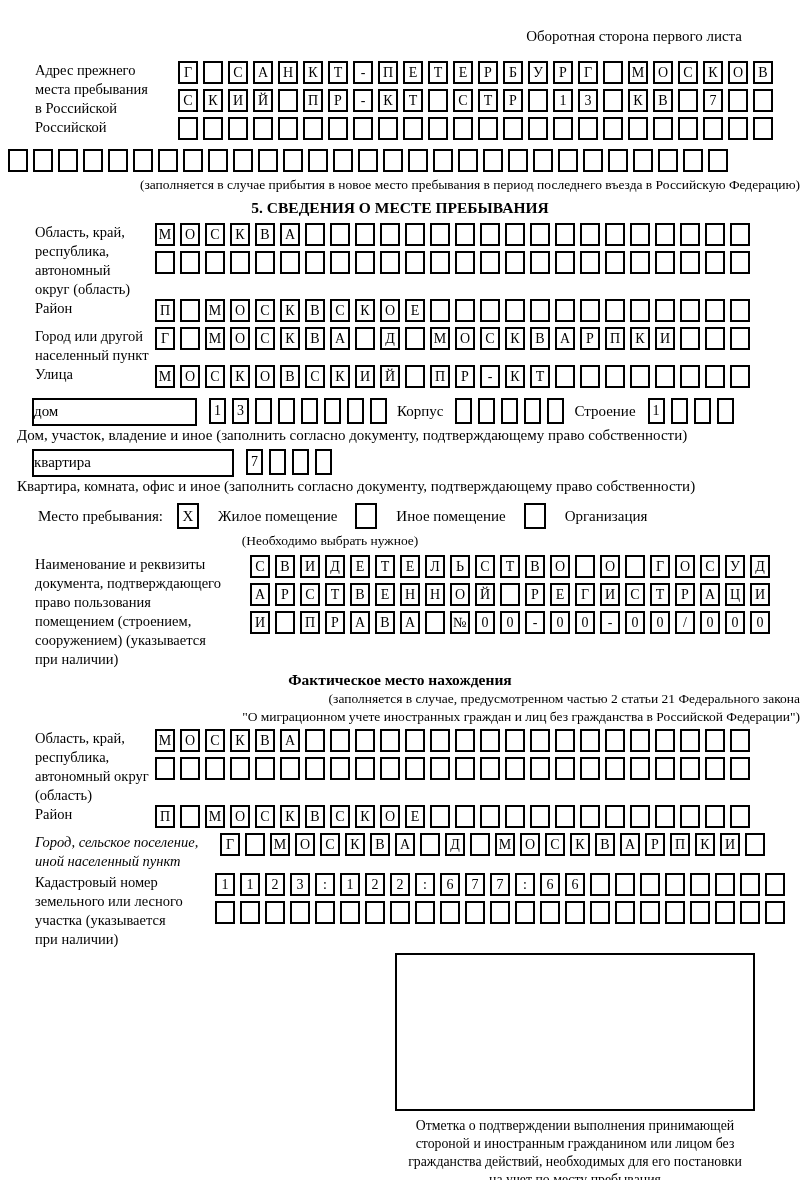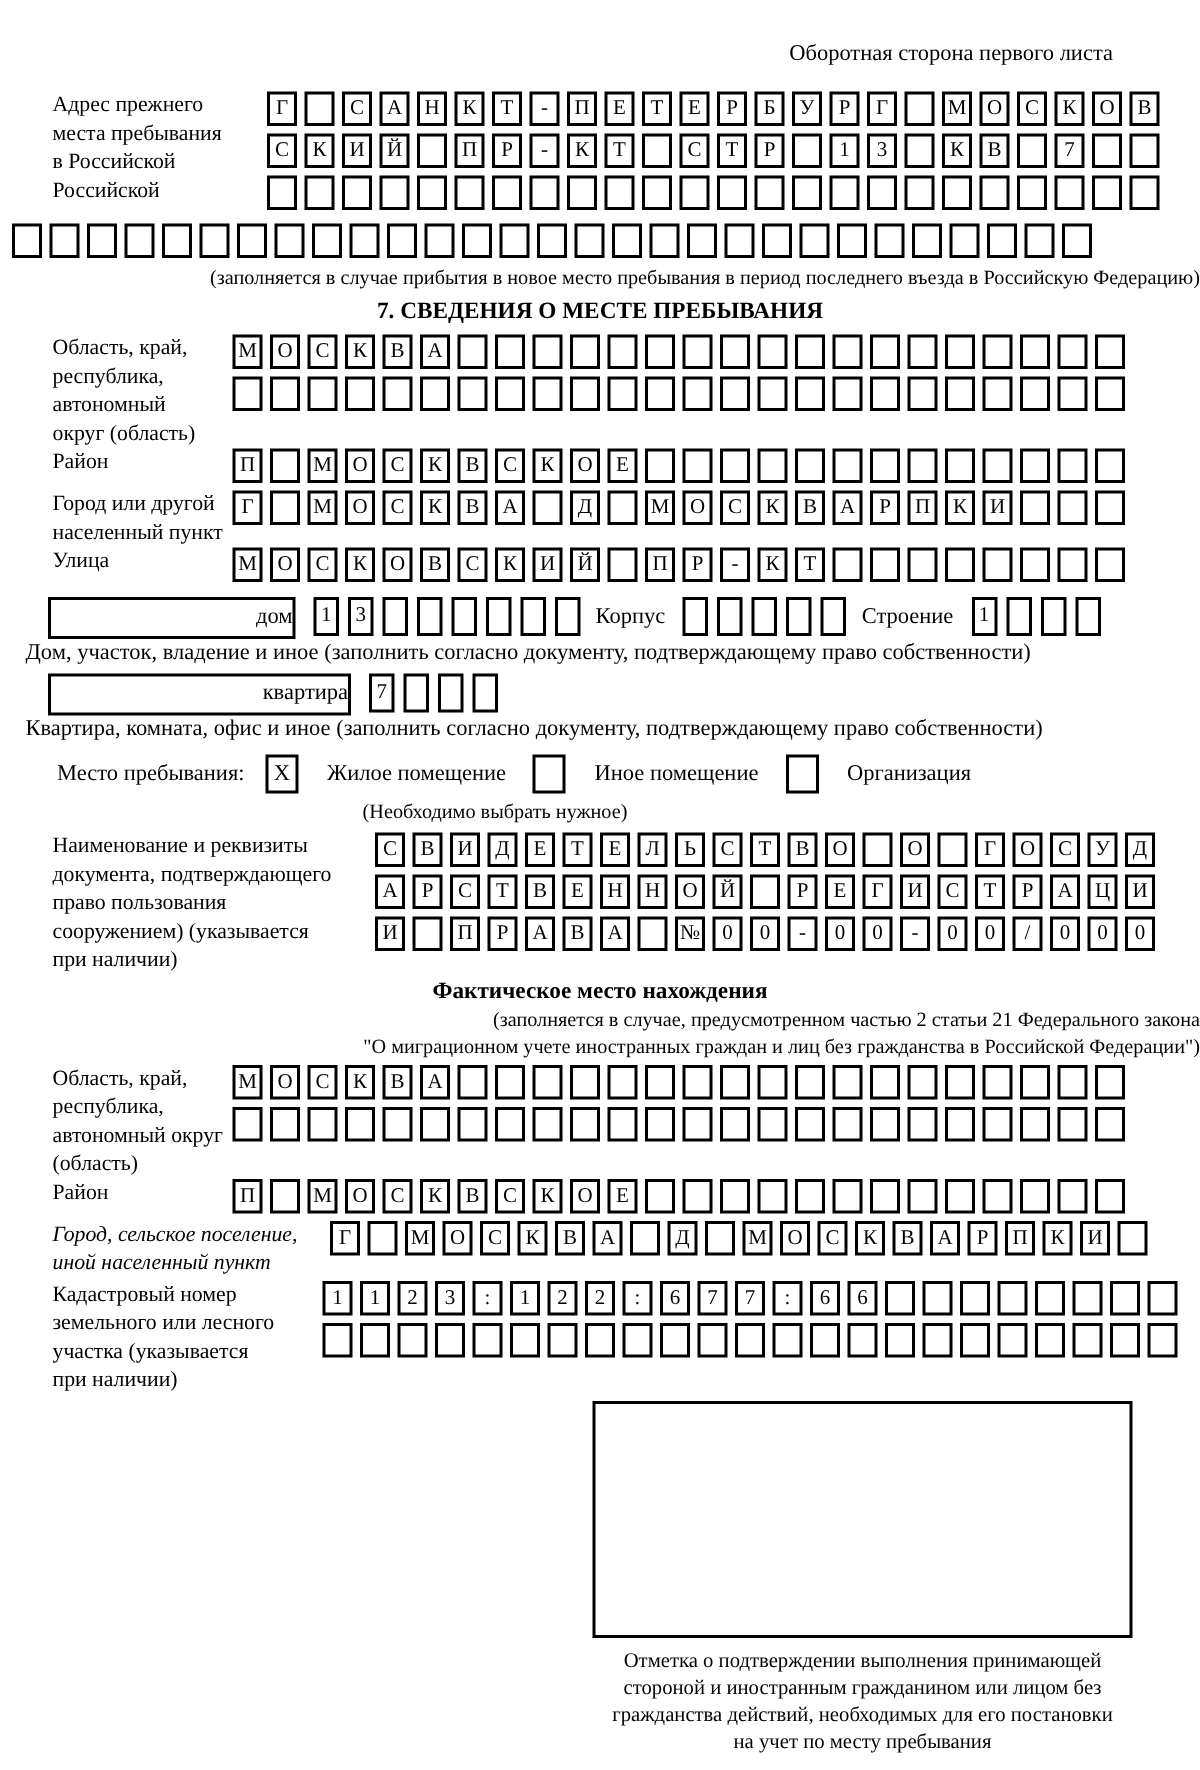"7. СВЕДЕНИЯ О МЕСТЕ ПРЕБЫВАНИЯ" div.title-bold { text: 7 -> 5 }
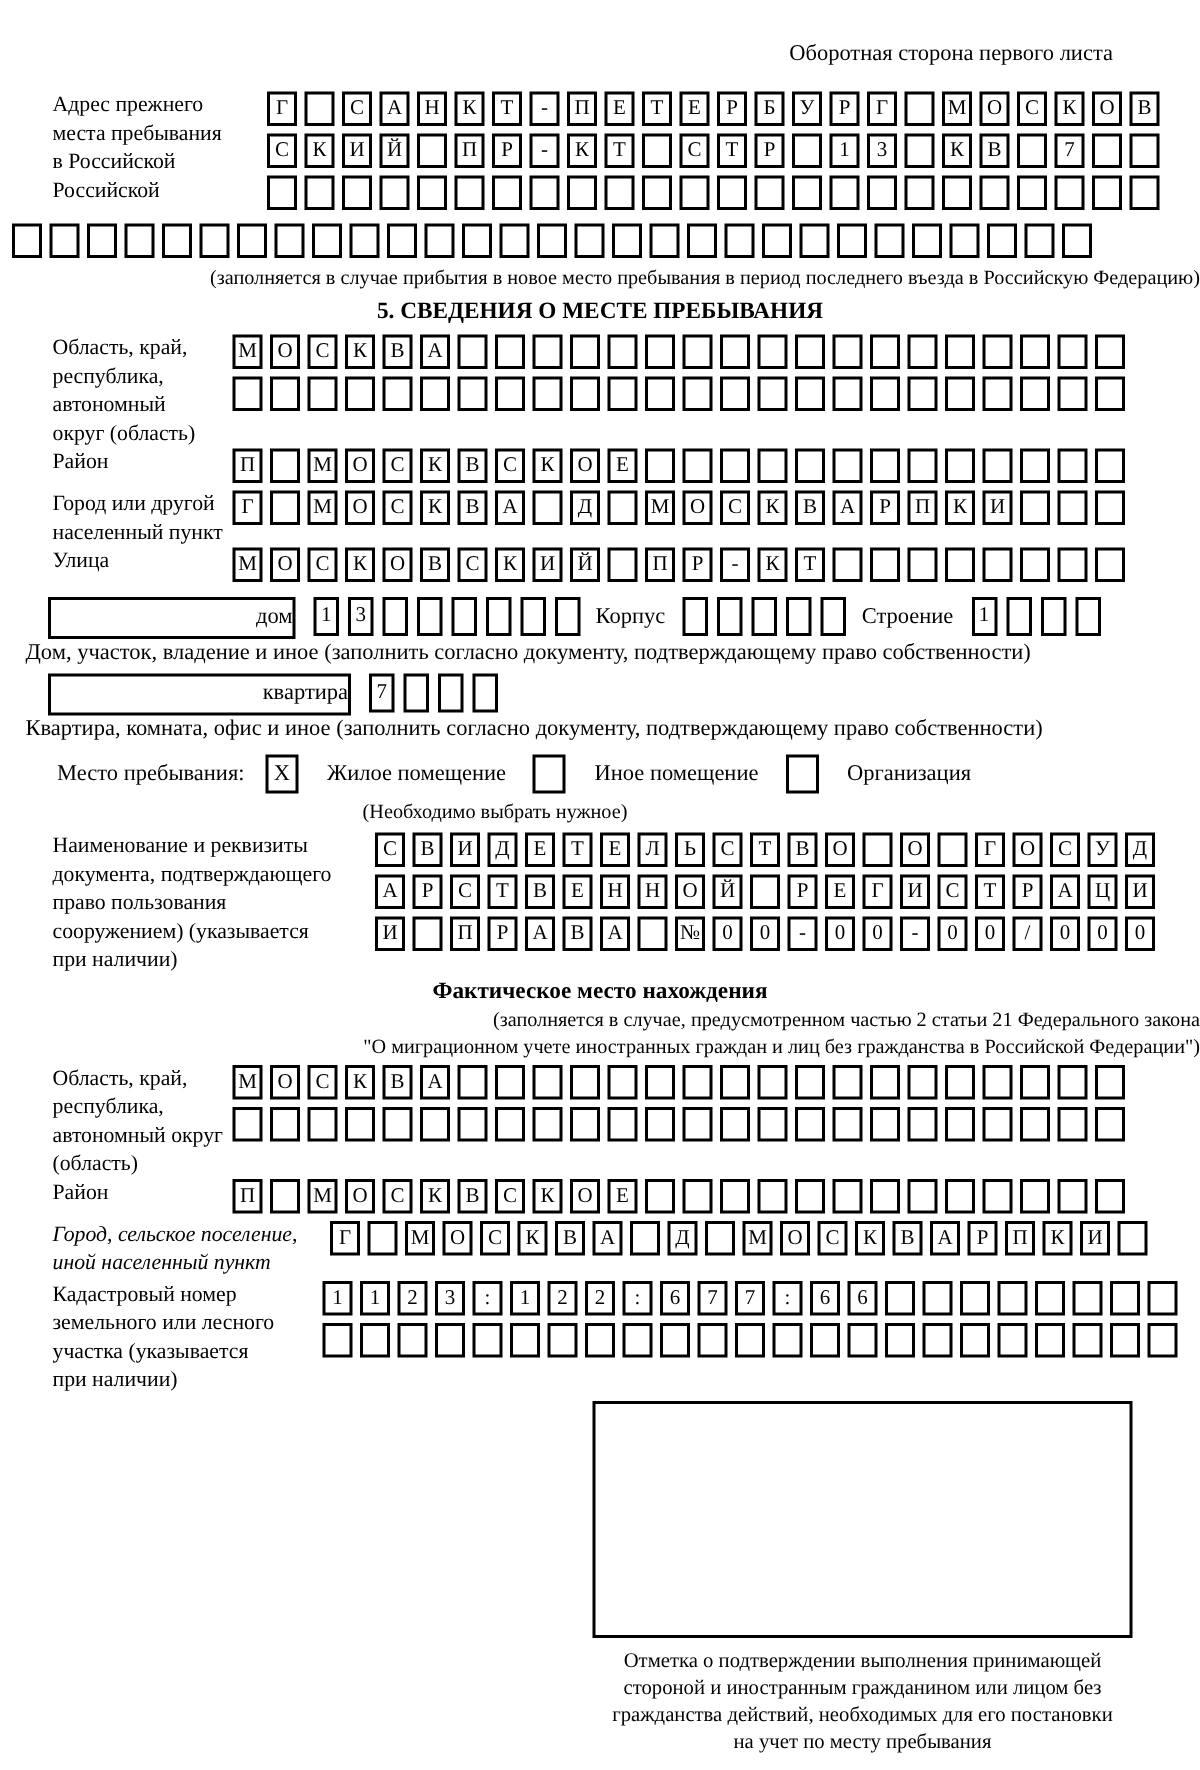"дом" .wide-box { text-align: right -> left }
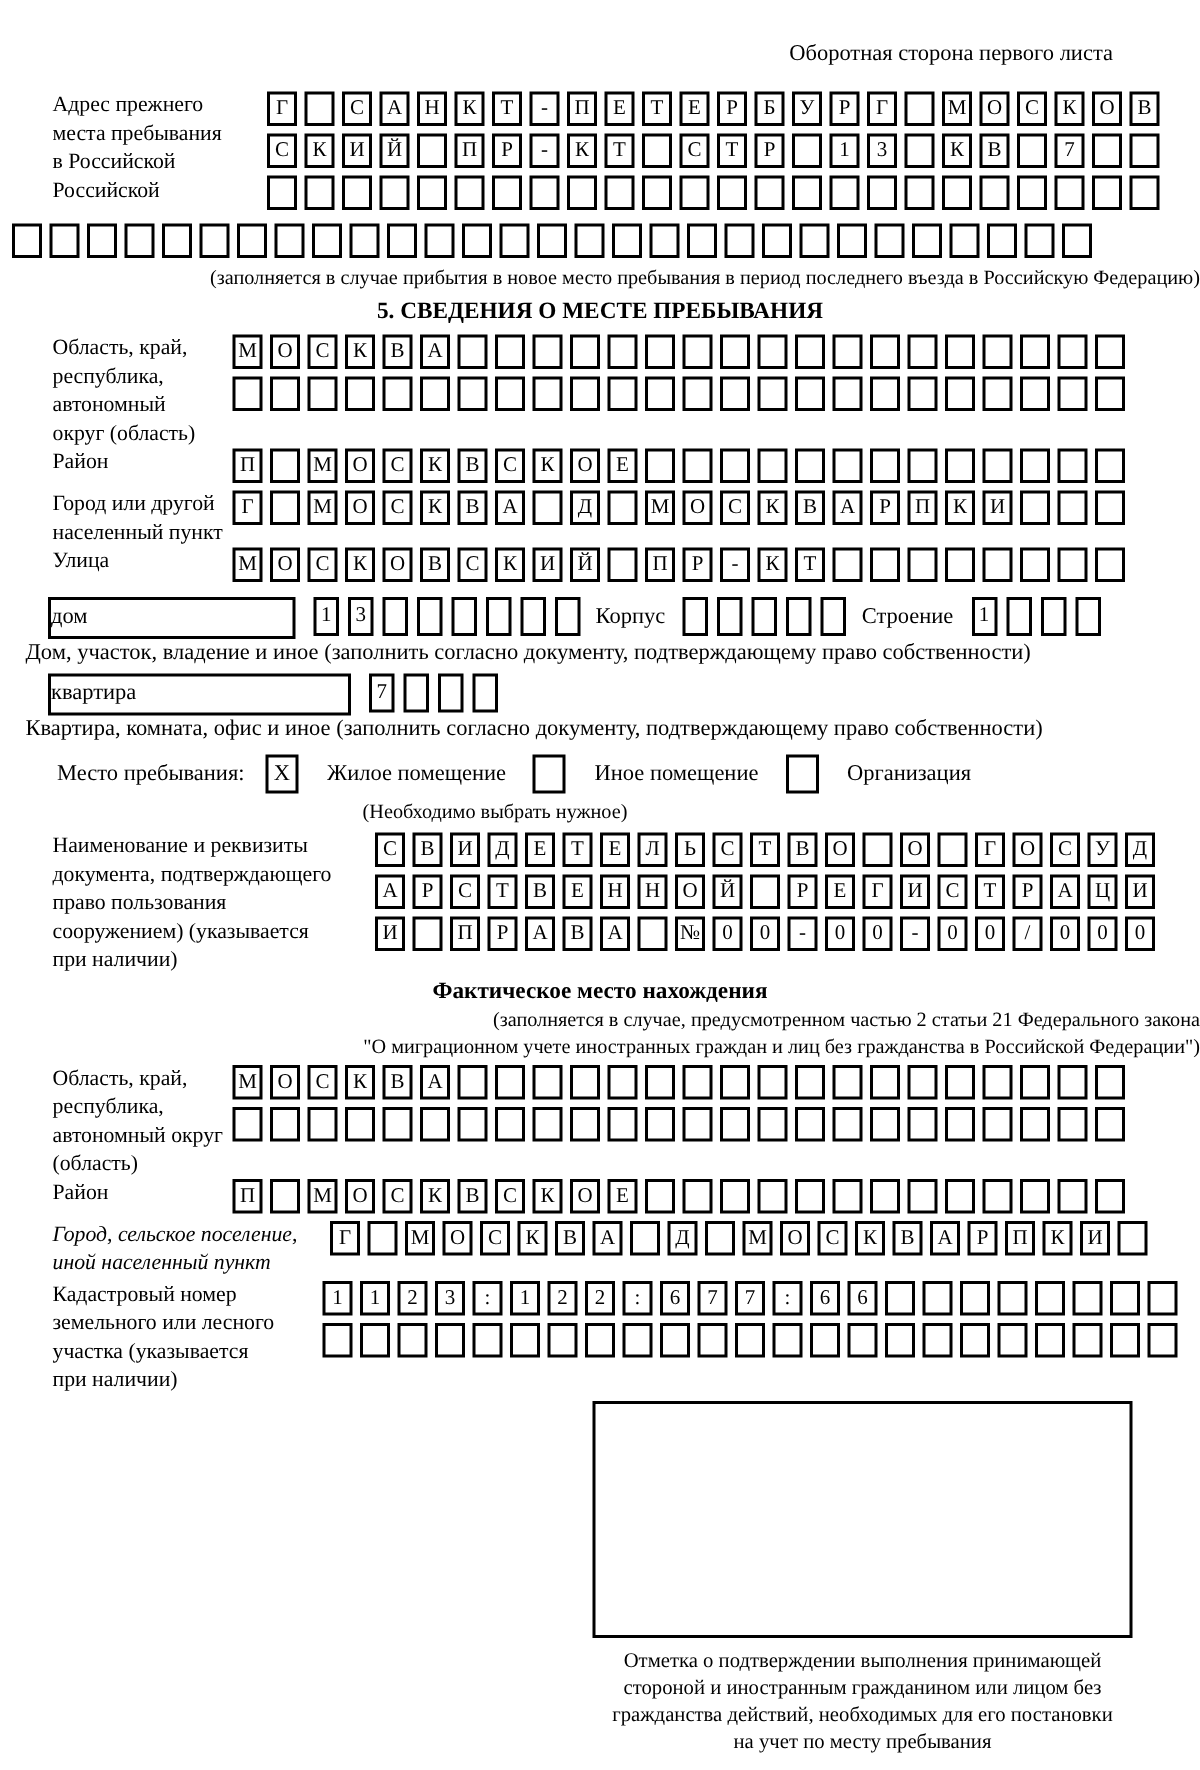"помещением (строением," div { html: none -> <div>помещением (строением,</div> }
